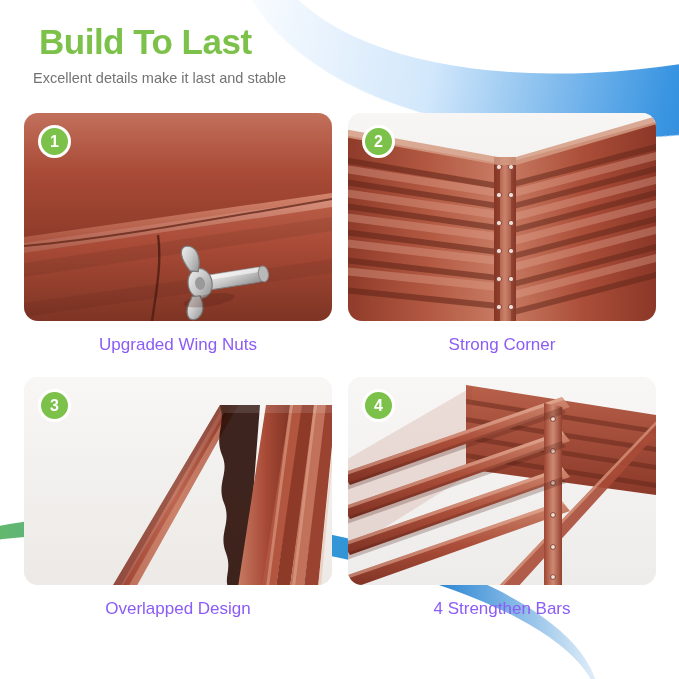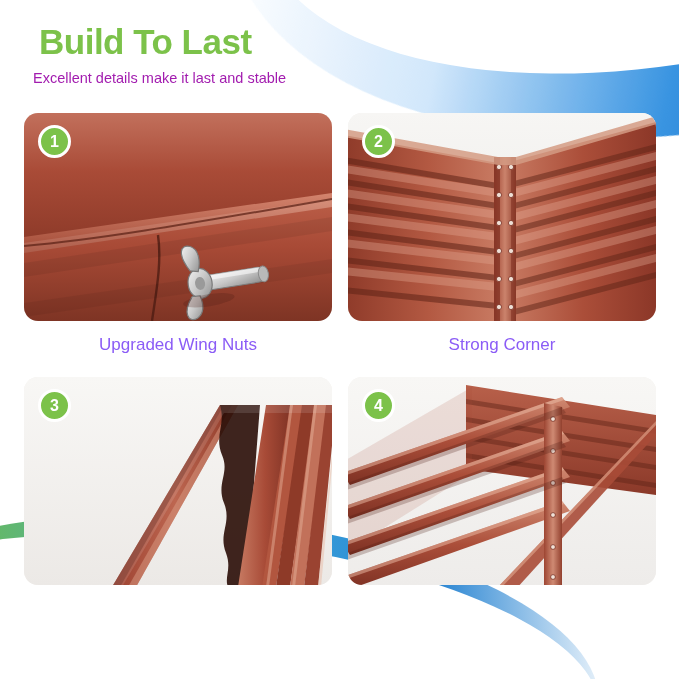"Excellent details make it last" .subtitle { color: #a21caf -> #737373 }
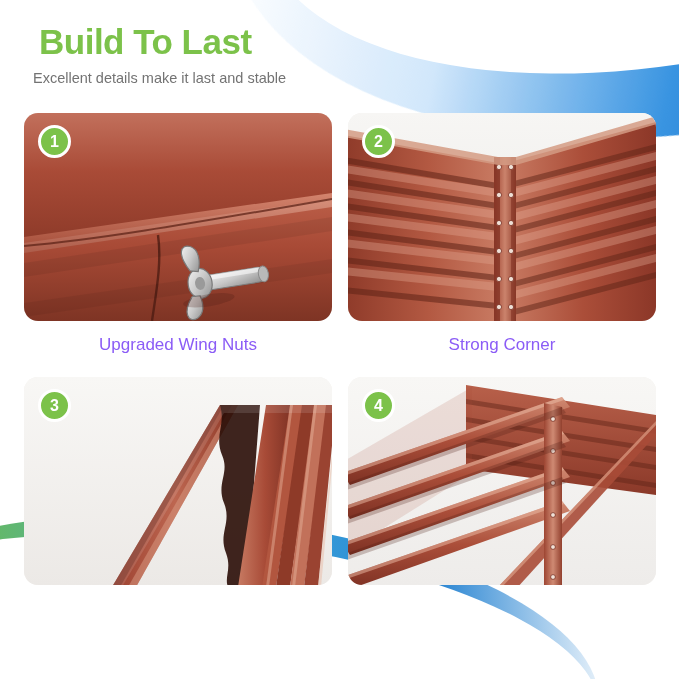"Overlapped Design" div.caption { html: none -> <div>Overlapped Design</div> }
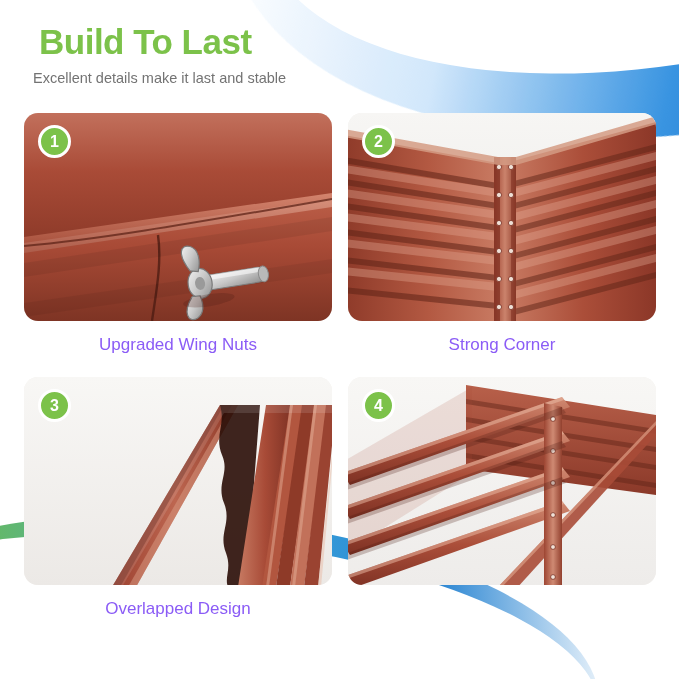"4 Strengthen Bars" div.caption { html: none -> <div>4 Strengthen Bars</div> }
